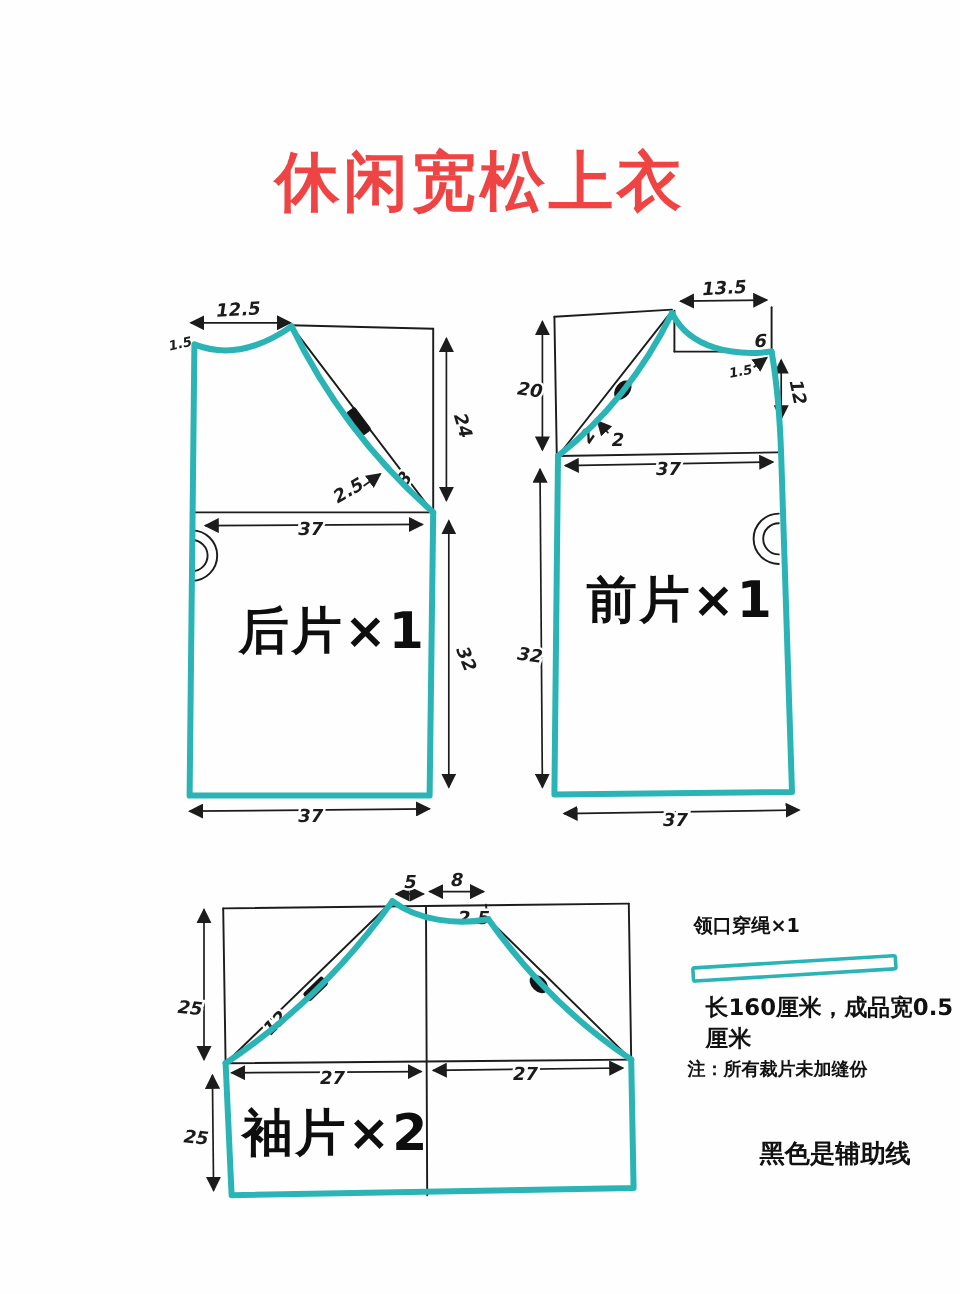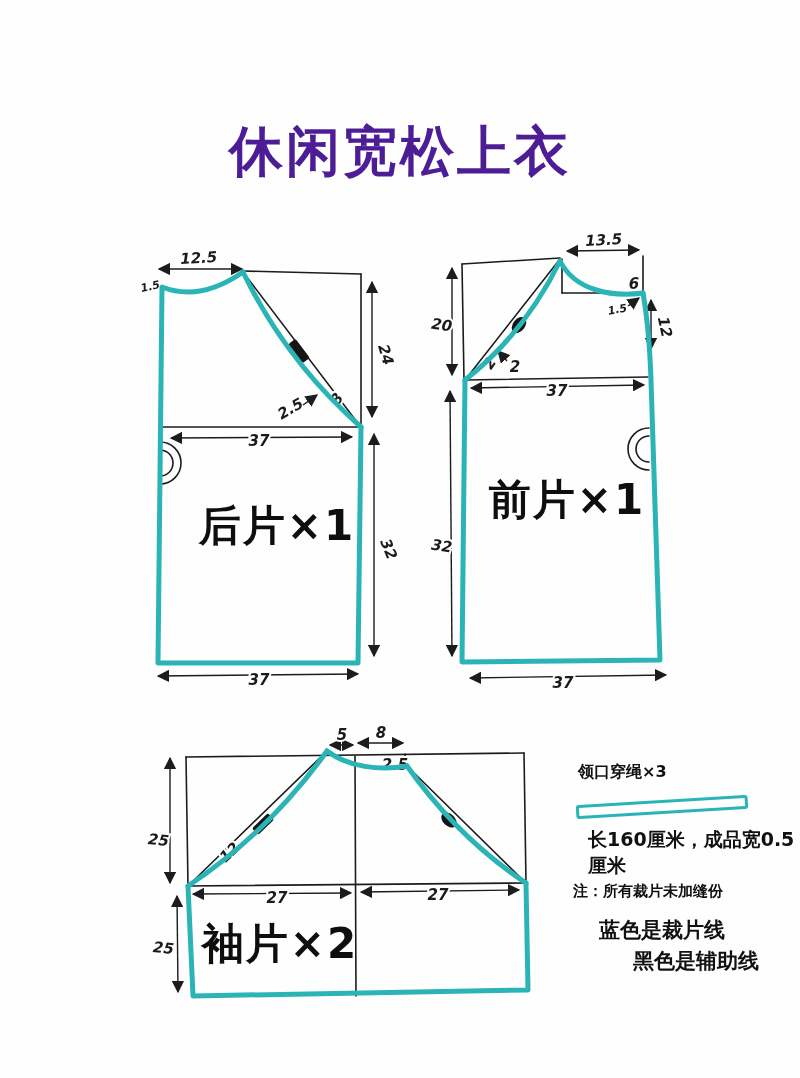"休闲宽松上衣" .title { color: #4c1d95 -> #ef4444 }
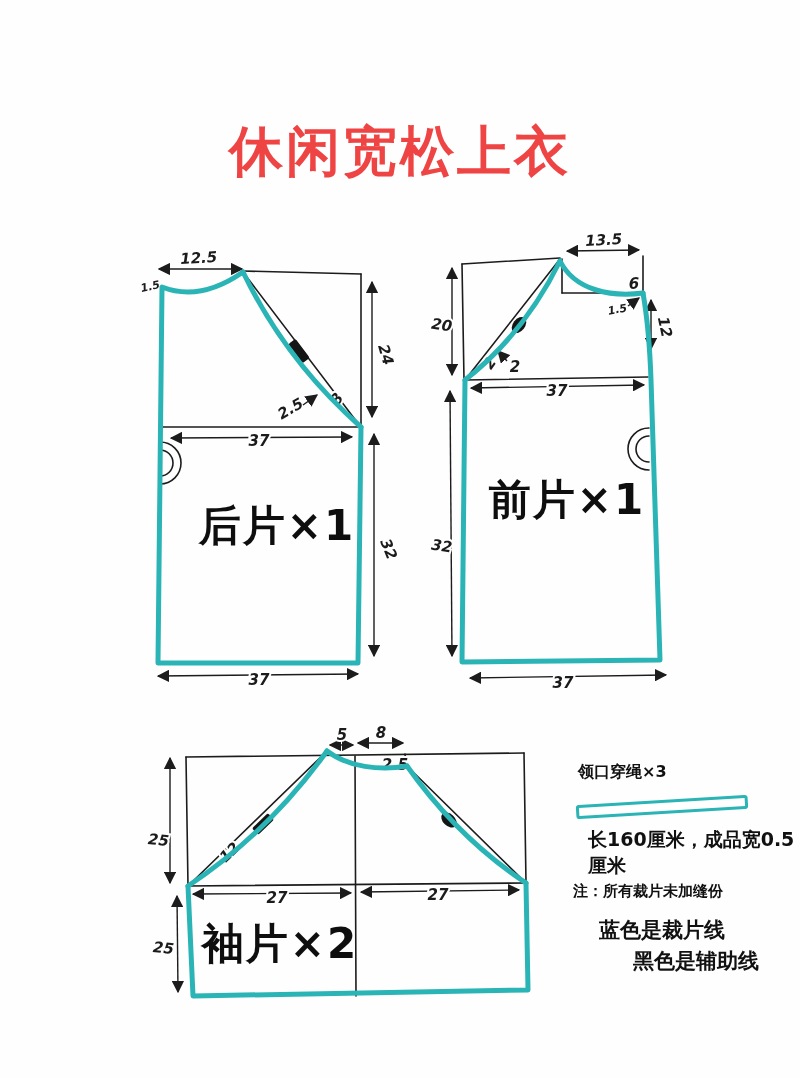"领口穿绳×3" div.ds-title { text: 3 -> 1 }
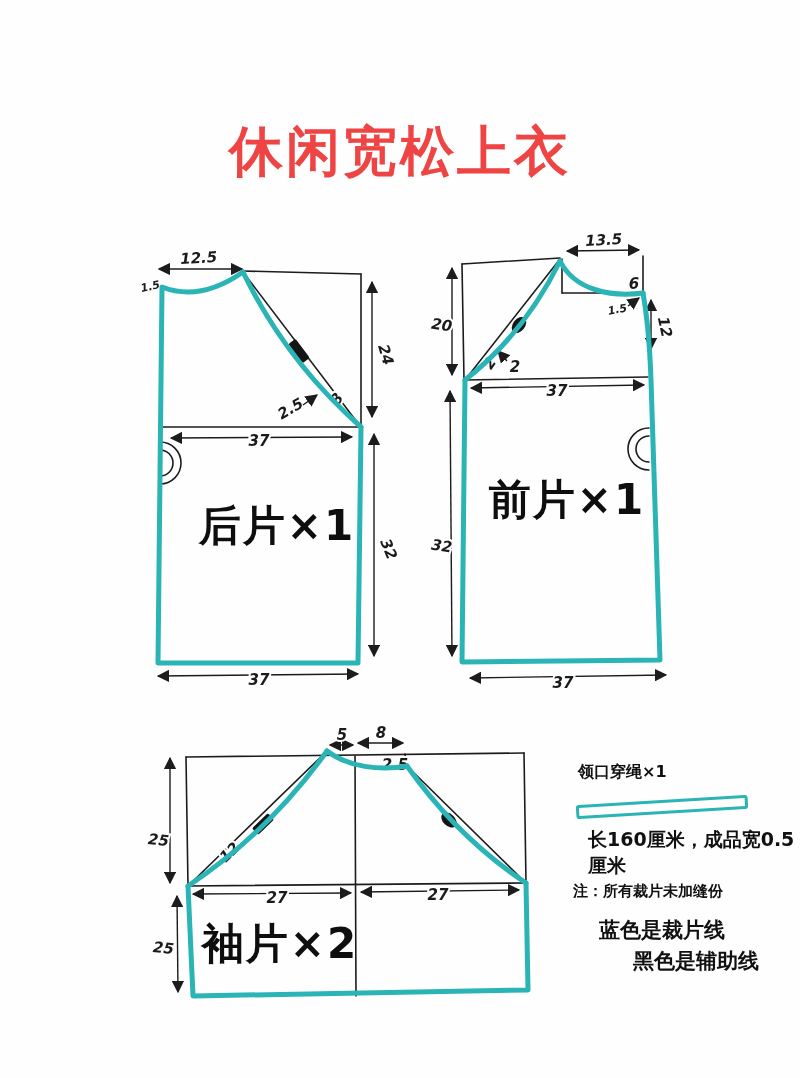"蓝色是裁片线" div.legend-blue { html: <div>蓝色是裁片线</div> -> none }
